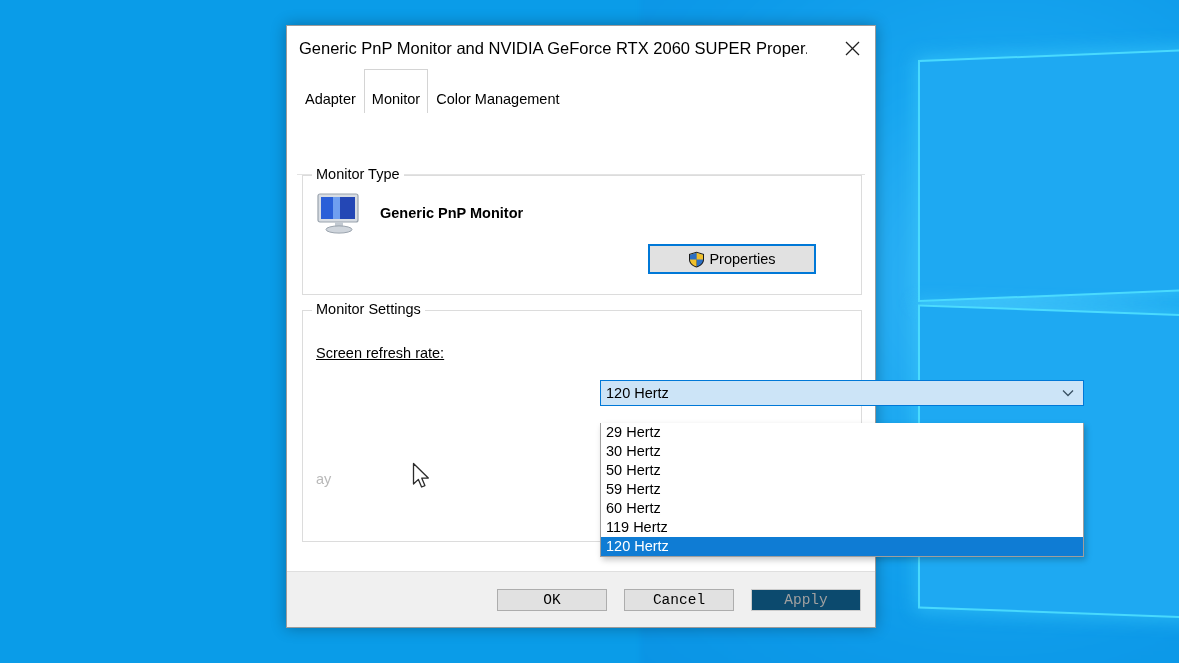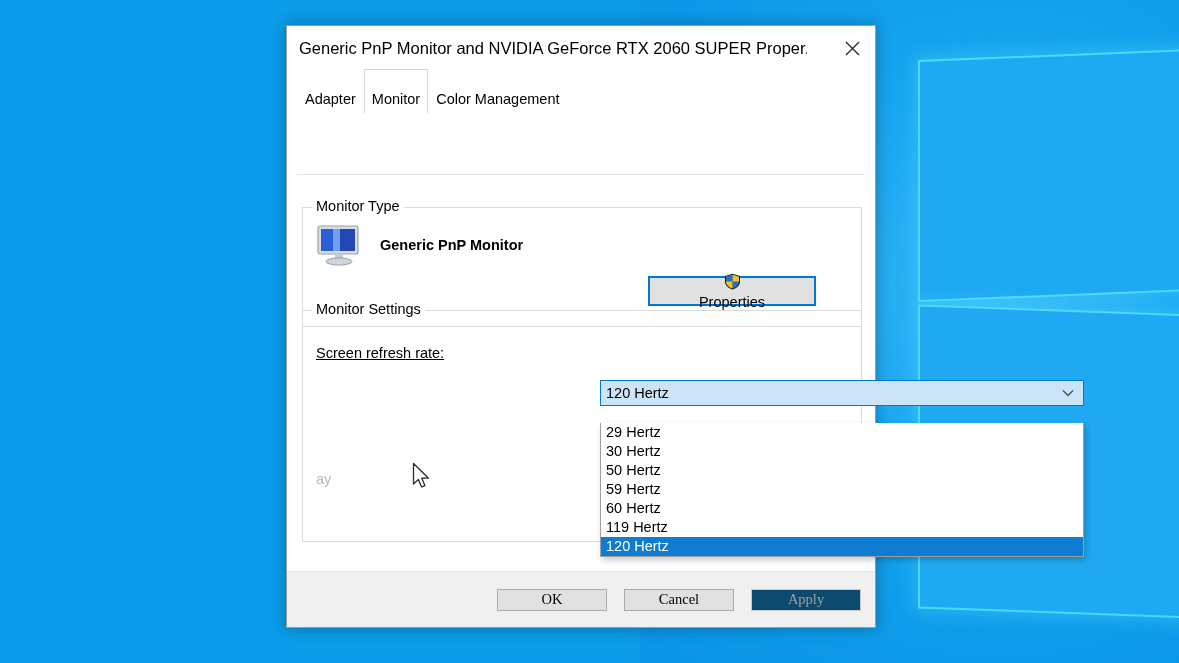"Monitor Type" #group-monitor-type { margin-top: 32px -> none }
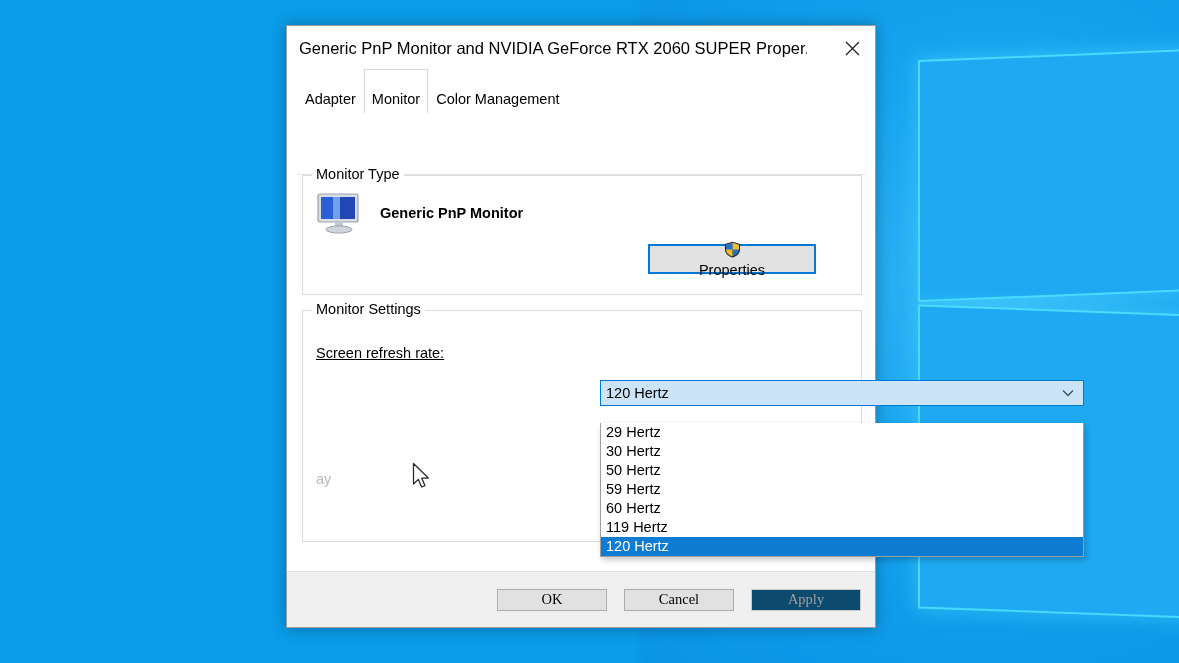"Properties" #properties-btn { flex-direction: column -> none }
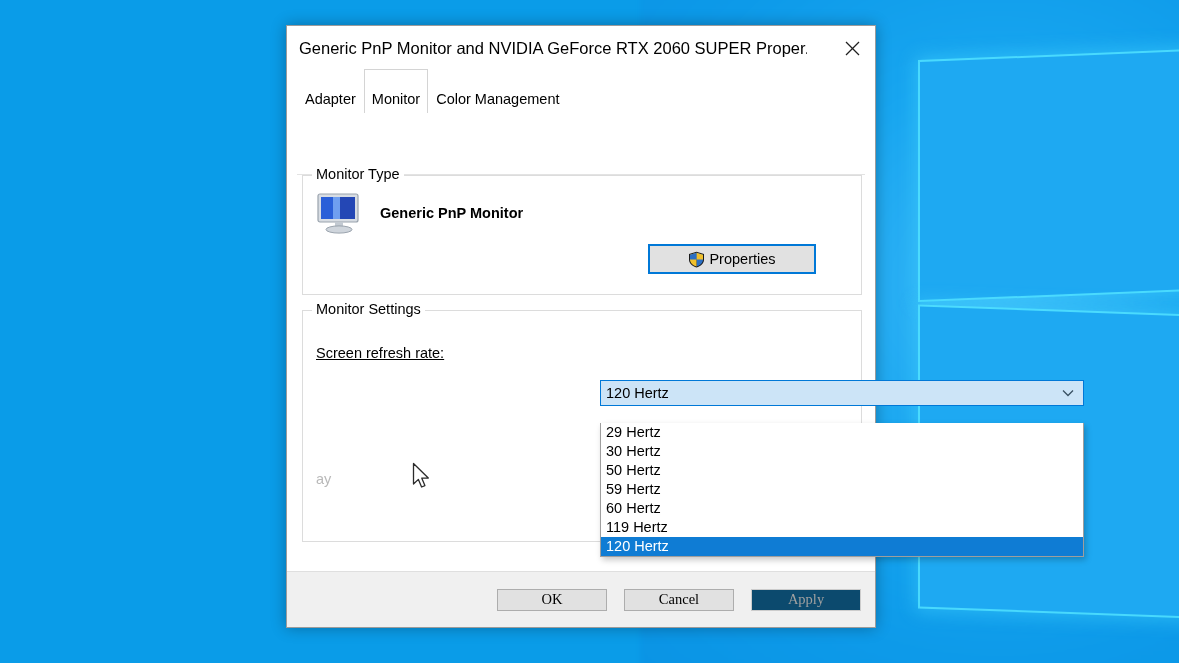"OK" .dlg-btn { font-family: Liberation Serif, serif -> Liberation Mono, monospace }
